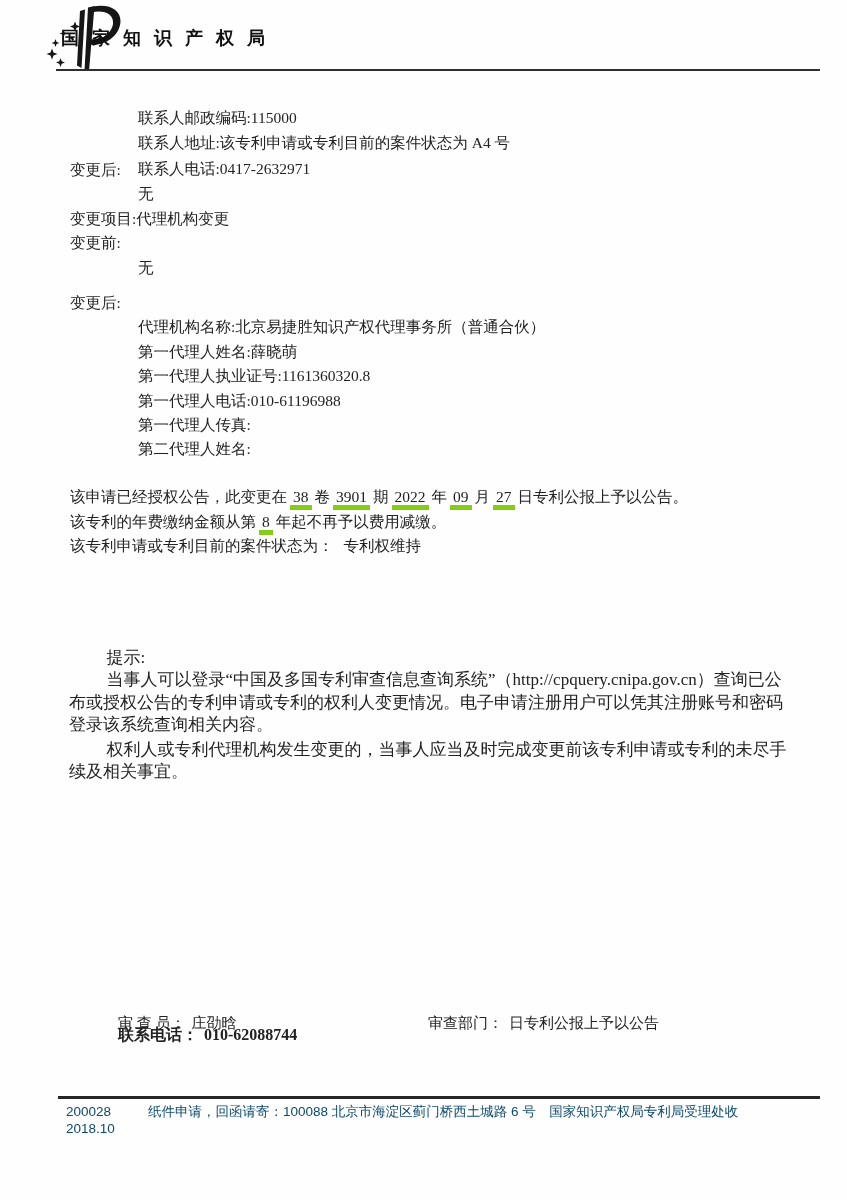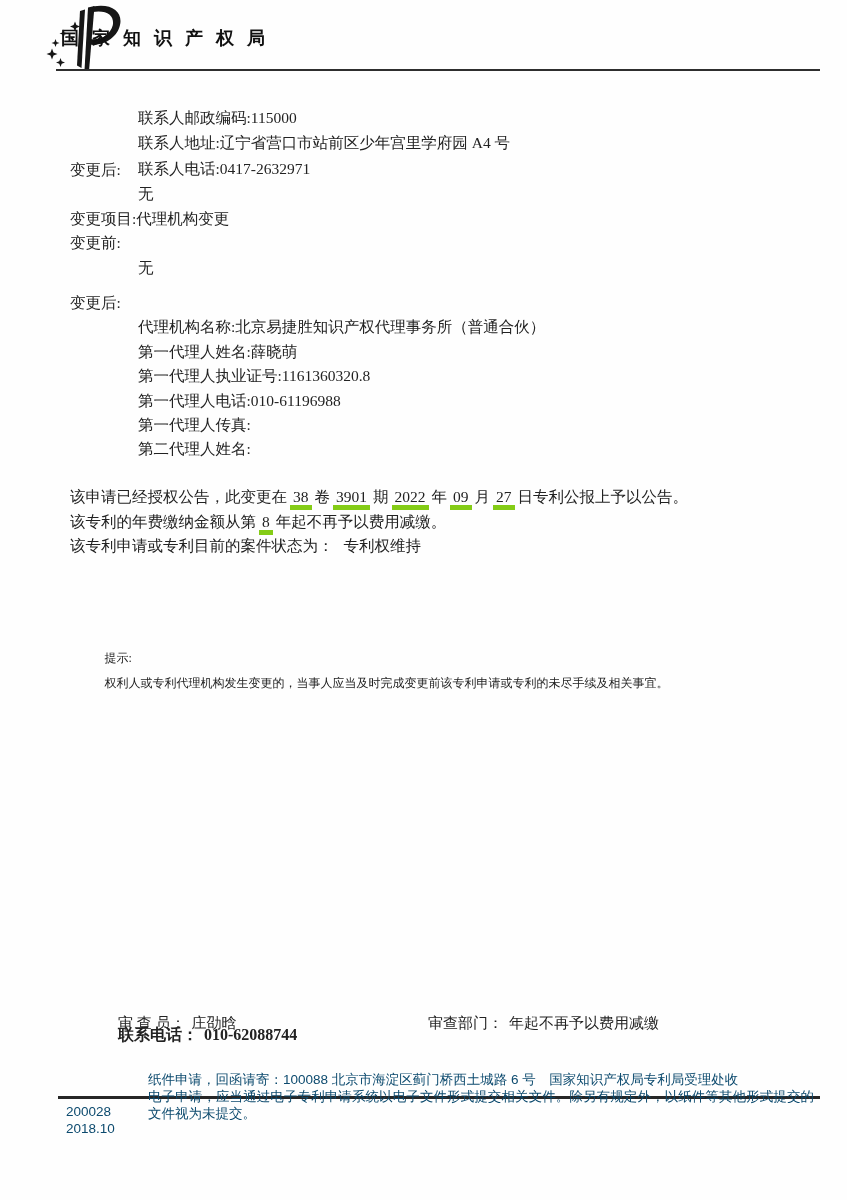"联系人地址:辽宁省营口市站前区少年宫里学府园 A4 号" div { text: :辽宁省营口市站前区少年宫里学府园 -> :该专利申请或专利目前的案件状态为 }
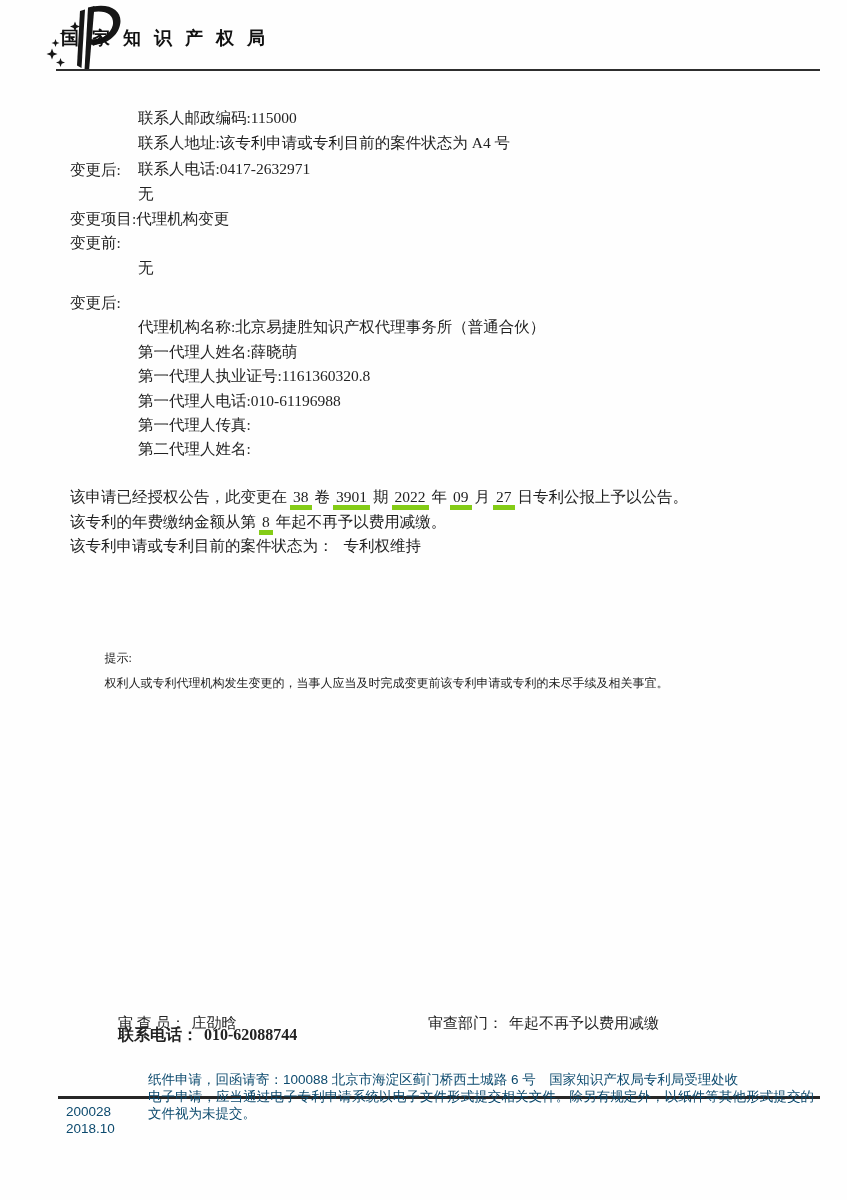"提示:" .notice { font-size: 12px -> 17px; left: 78px -> 69px }
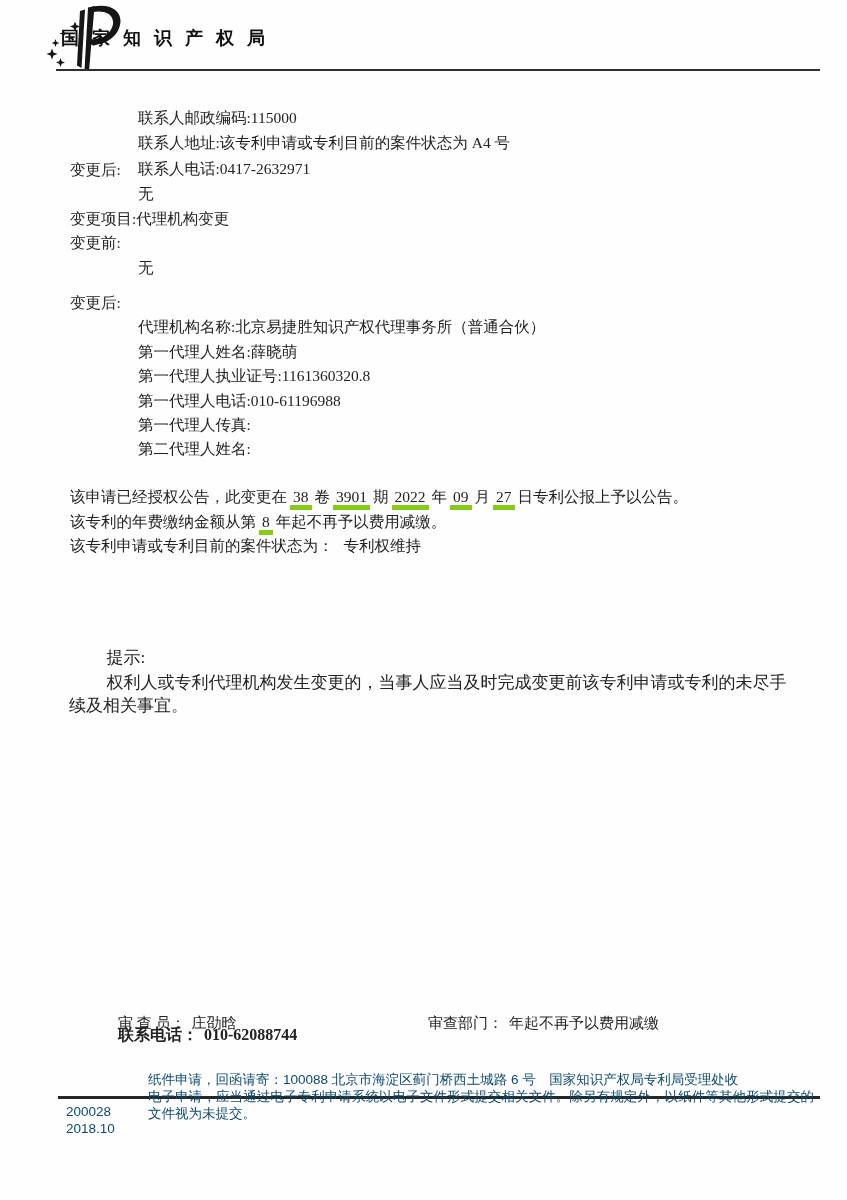"当事人可以登录“中国及多国专利审查信息查询系统”（http://cpquery." p { html: none -> <p>当事人可以登录“中国及多国专利审查信息查询系统”（http://cpquery.cnipa.gov.cn）查询已公布或授权公告的专利申请或专利的权利人变更情况。电子申请注册用户可以凭其注册账号和密码登录该系统查询相关内容。</p> }
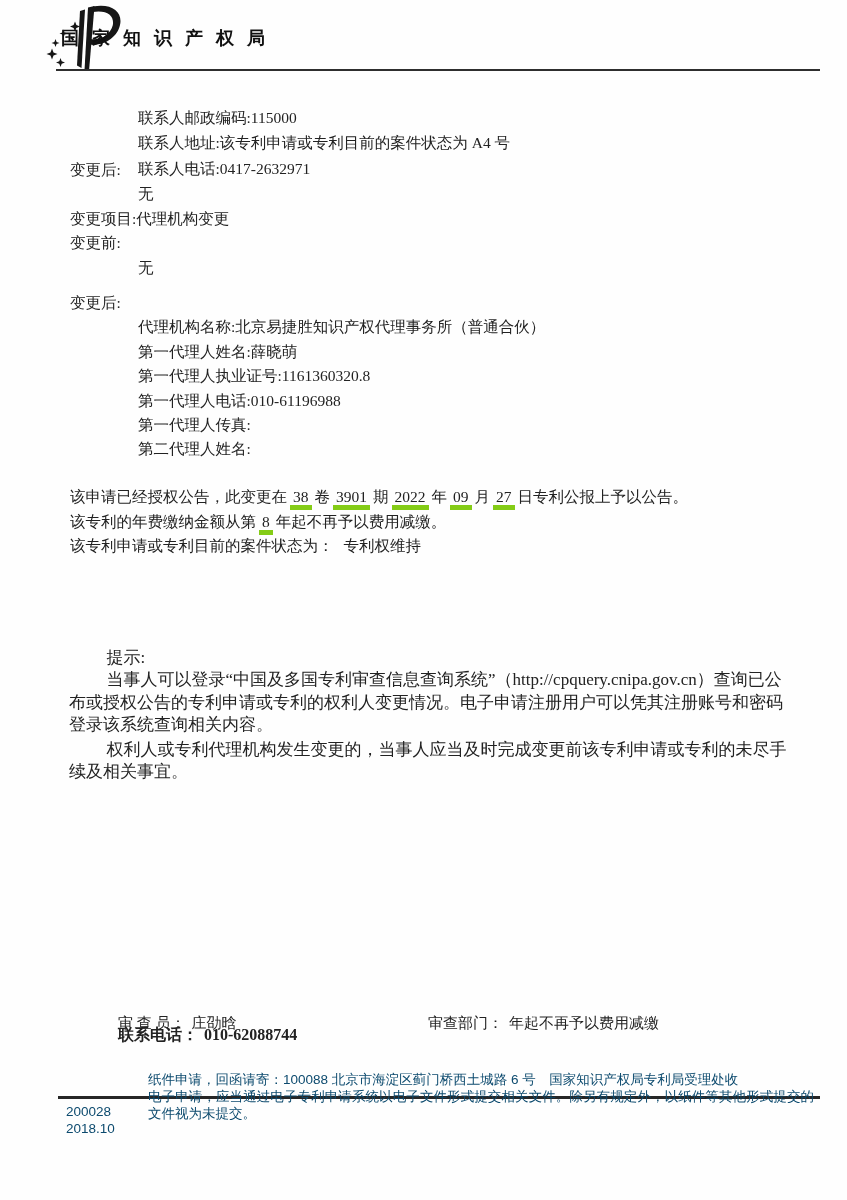"年起不再予以费用减缴" span { text: 年起不再予以费用减缴 -> 日专利公报上予以公告 }
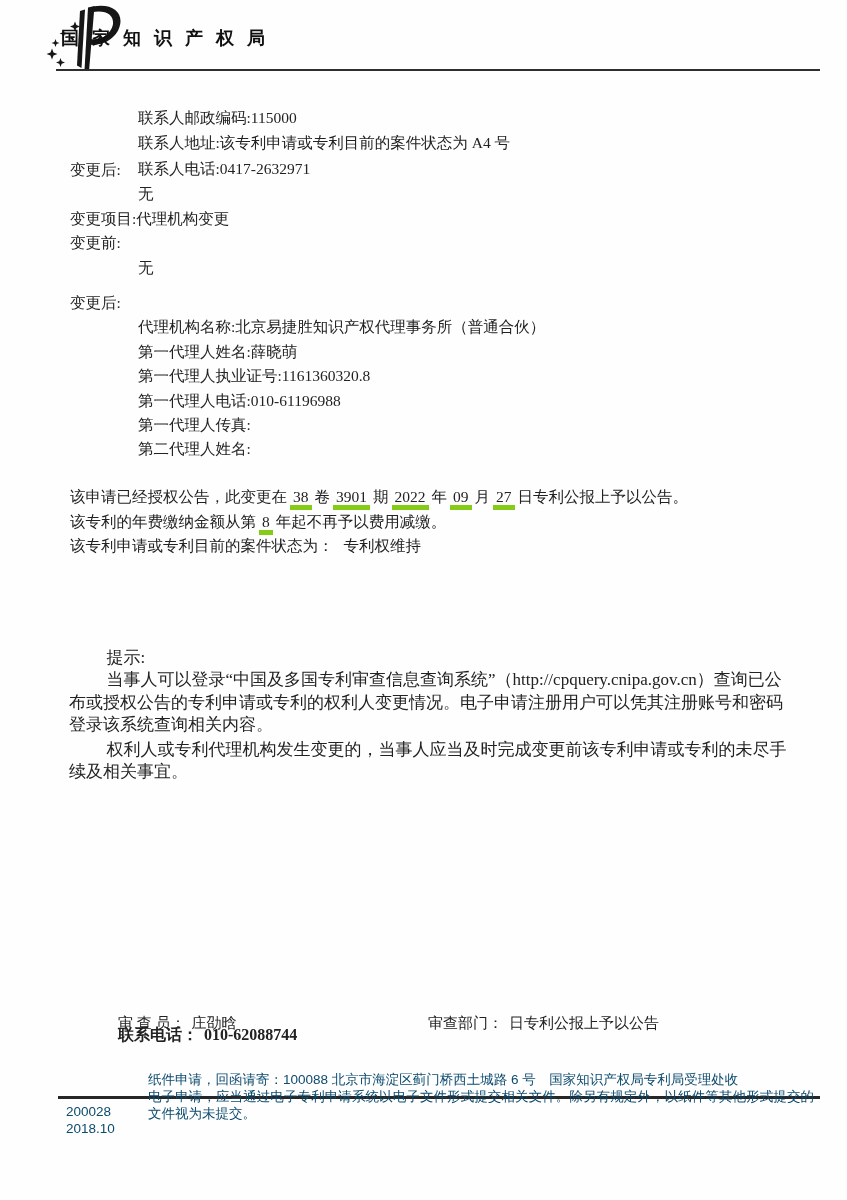"纸件申请，回函请寄：100088 北京市海淀区蓟门桥西土城路 6 号" .footer-text { top: 1072px -> 1104px }
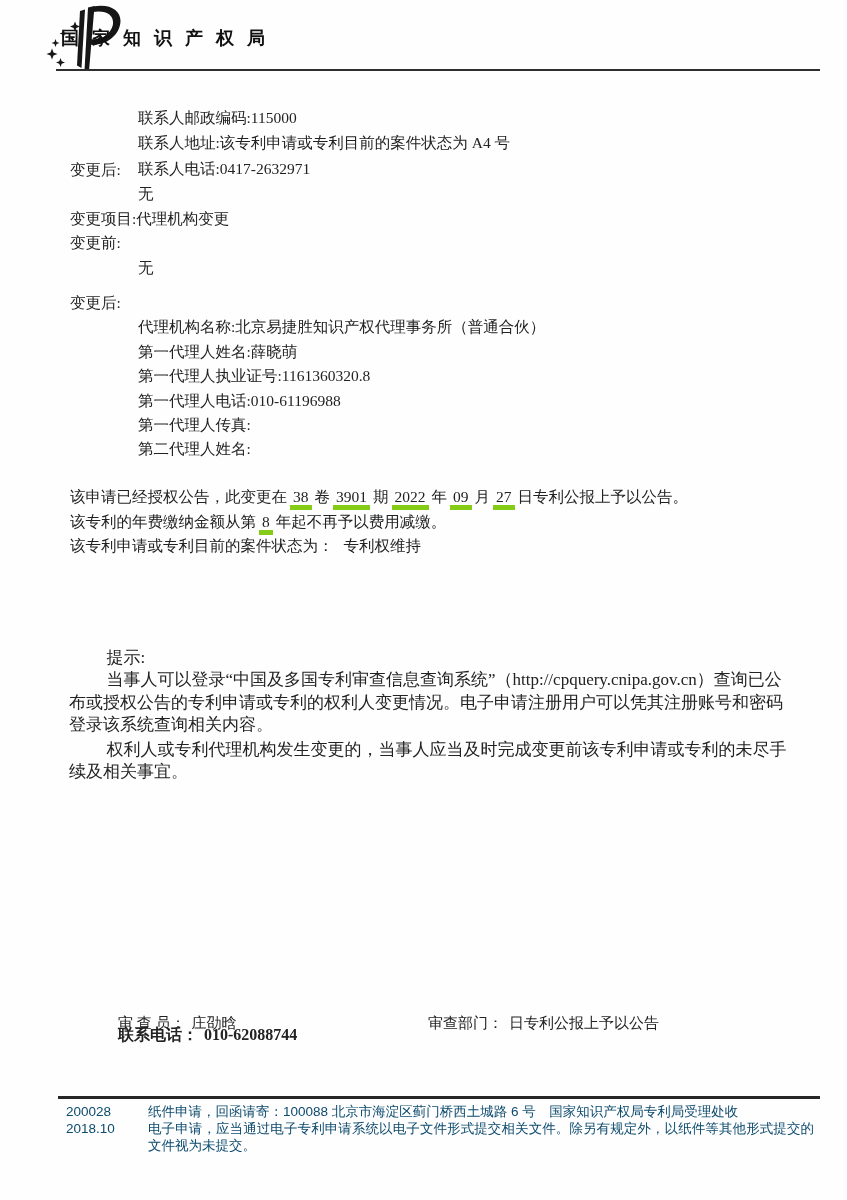"电子申请，应当通过电子专利申请系统以电子文件形式提交相关文件。除另有规定外，以纸" div { html: <div>电子申请，应当通过电子专利申请系统以电子文件形式提交相关文件。除另有规定外，以纸件等其他形式提交的文件视为未提交。</div> -> none }
